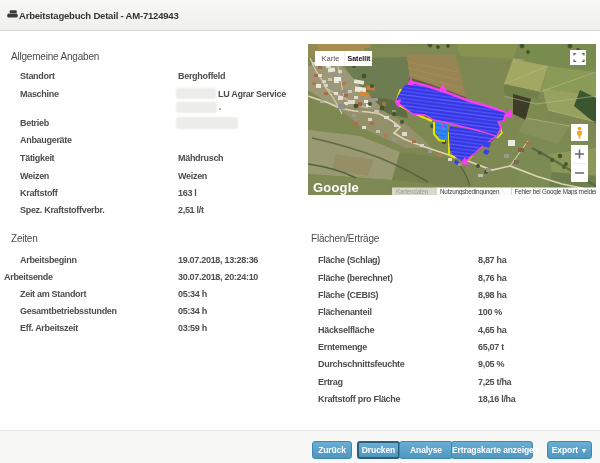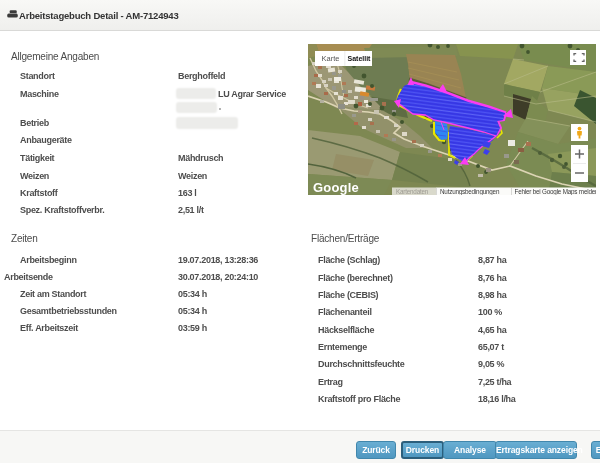"Zurück" .btn { margin-left: 44px -> none }
